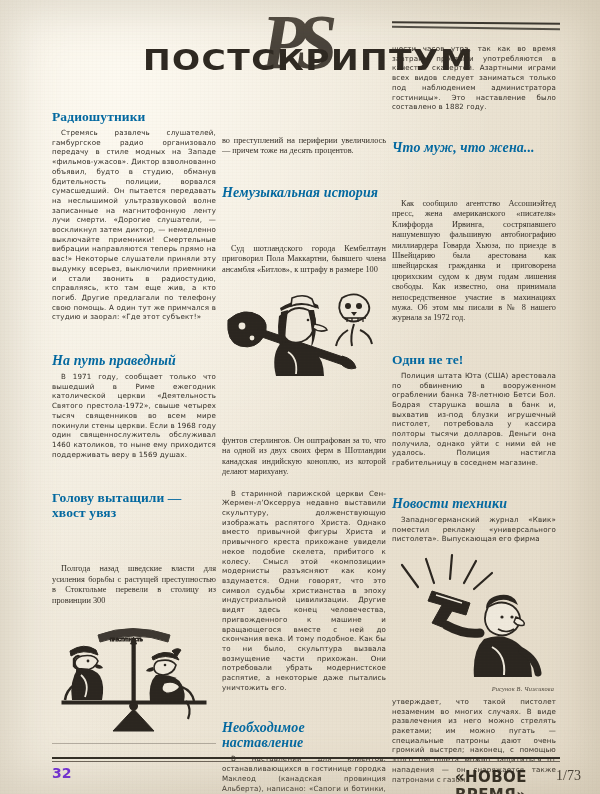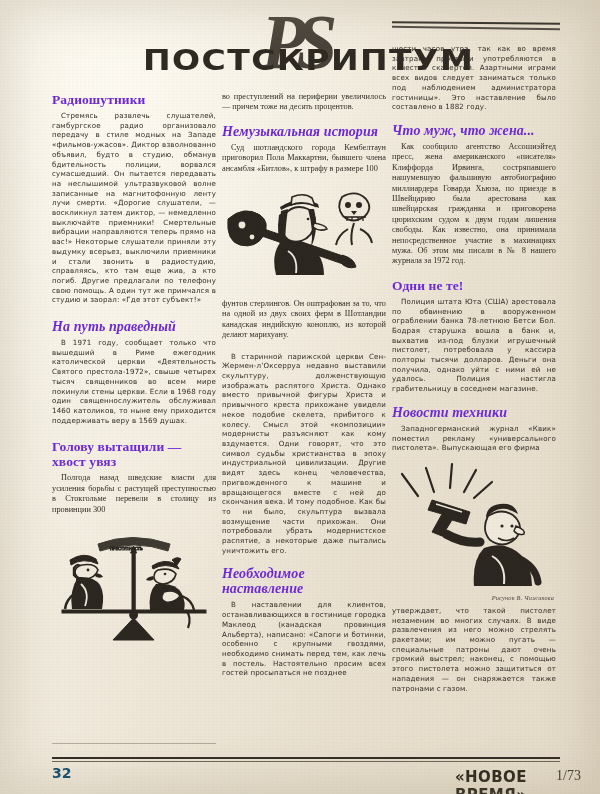"Радиошутники" h2 { color: #6d28d9 -> #0369a1; margin: 0 0 4px 0 -> 17px 0 4px 0 }
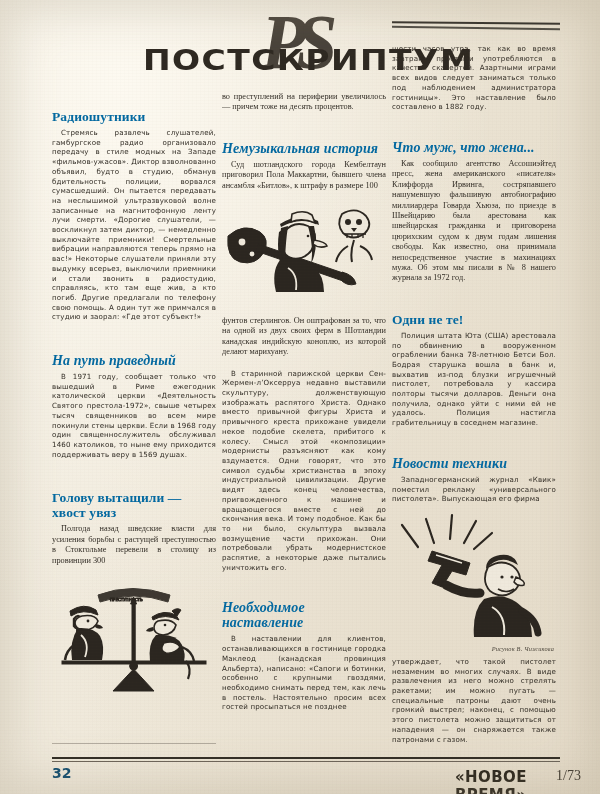"во преступлений на периферии увеличилось" p.serif-b { margin-top: none -> 44px }
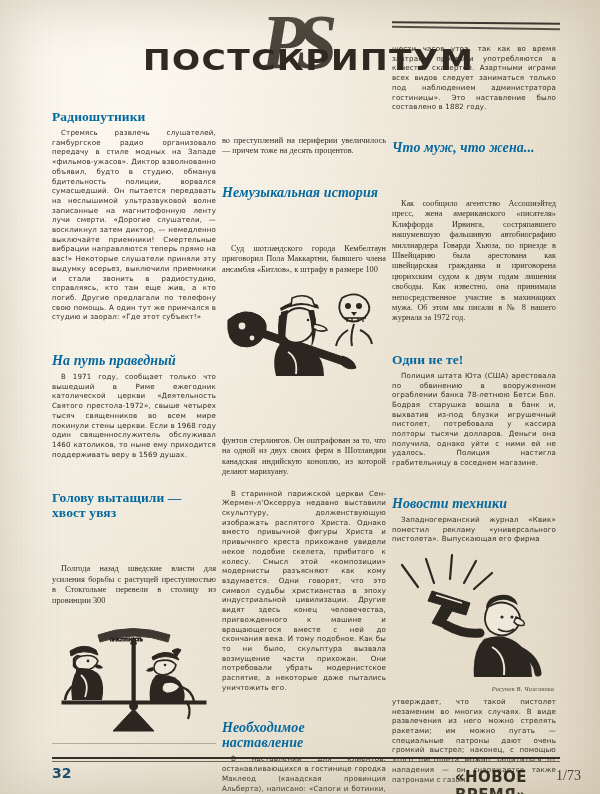"32" .pageno { color: #0c4a6e -> #6d28d9 }
